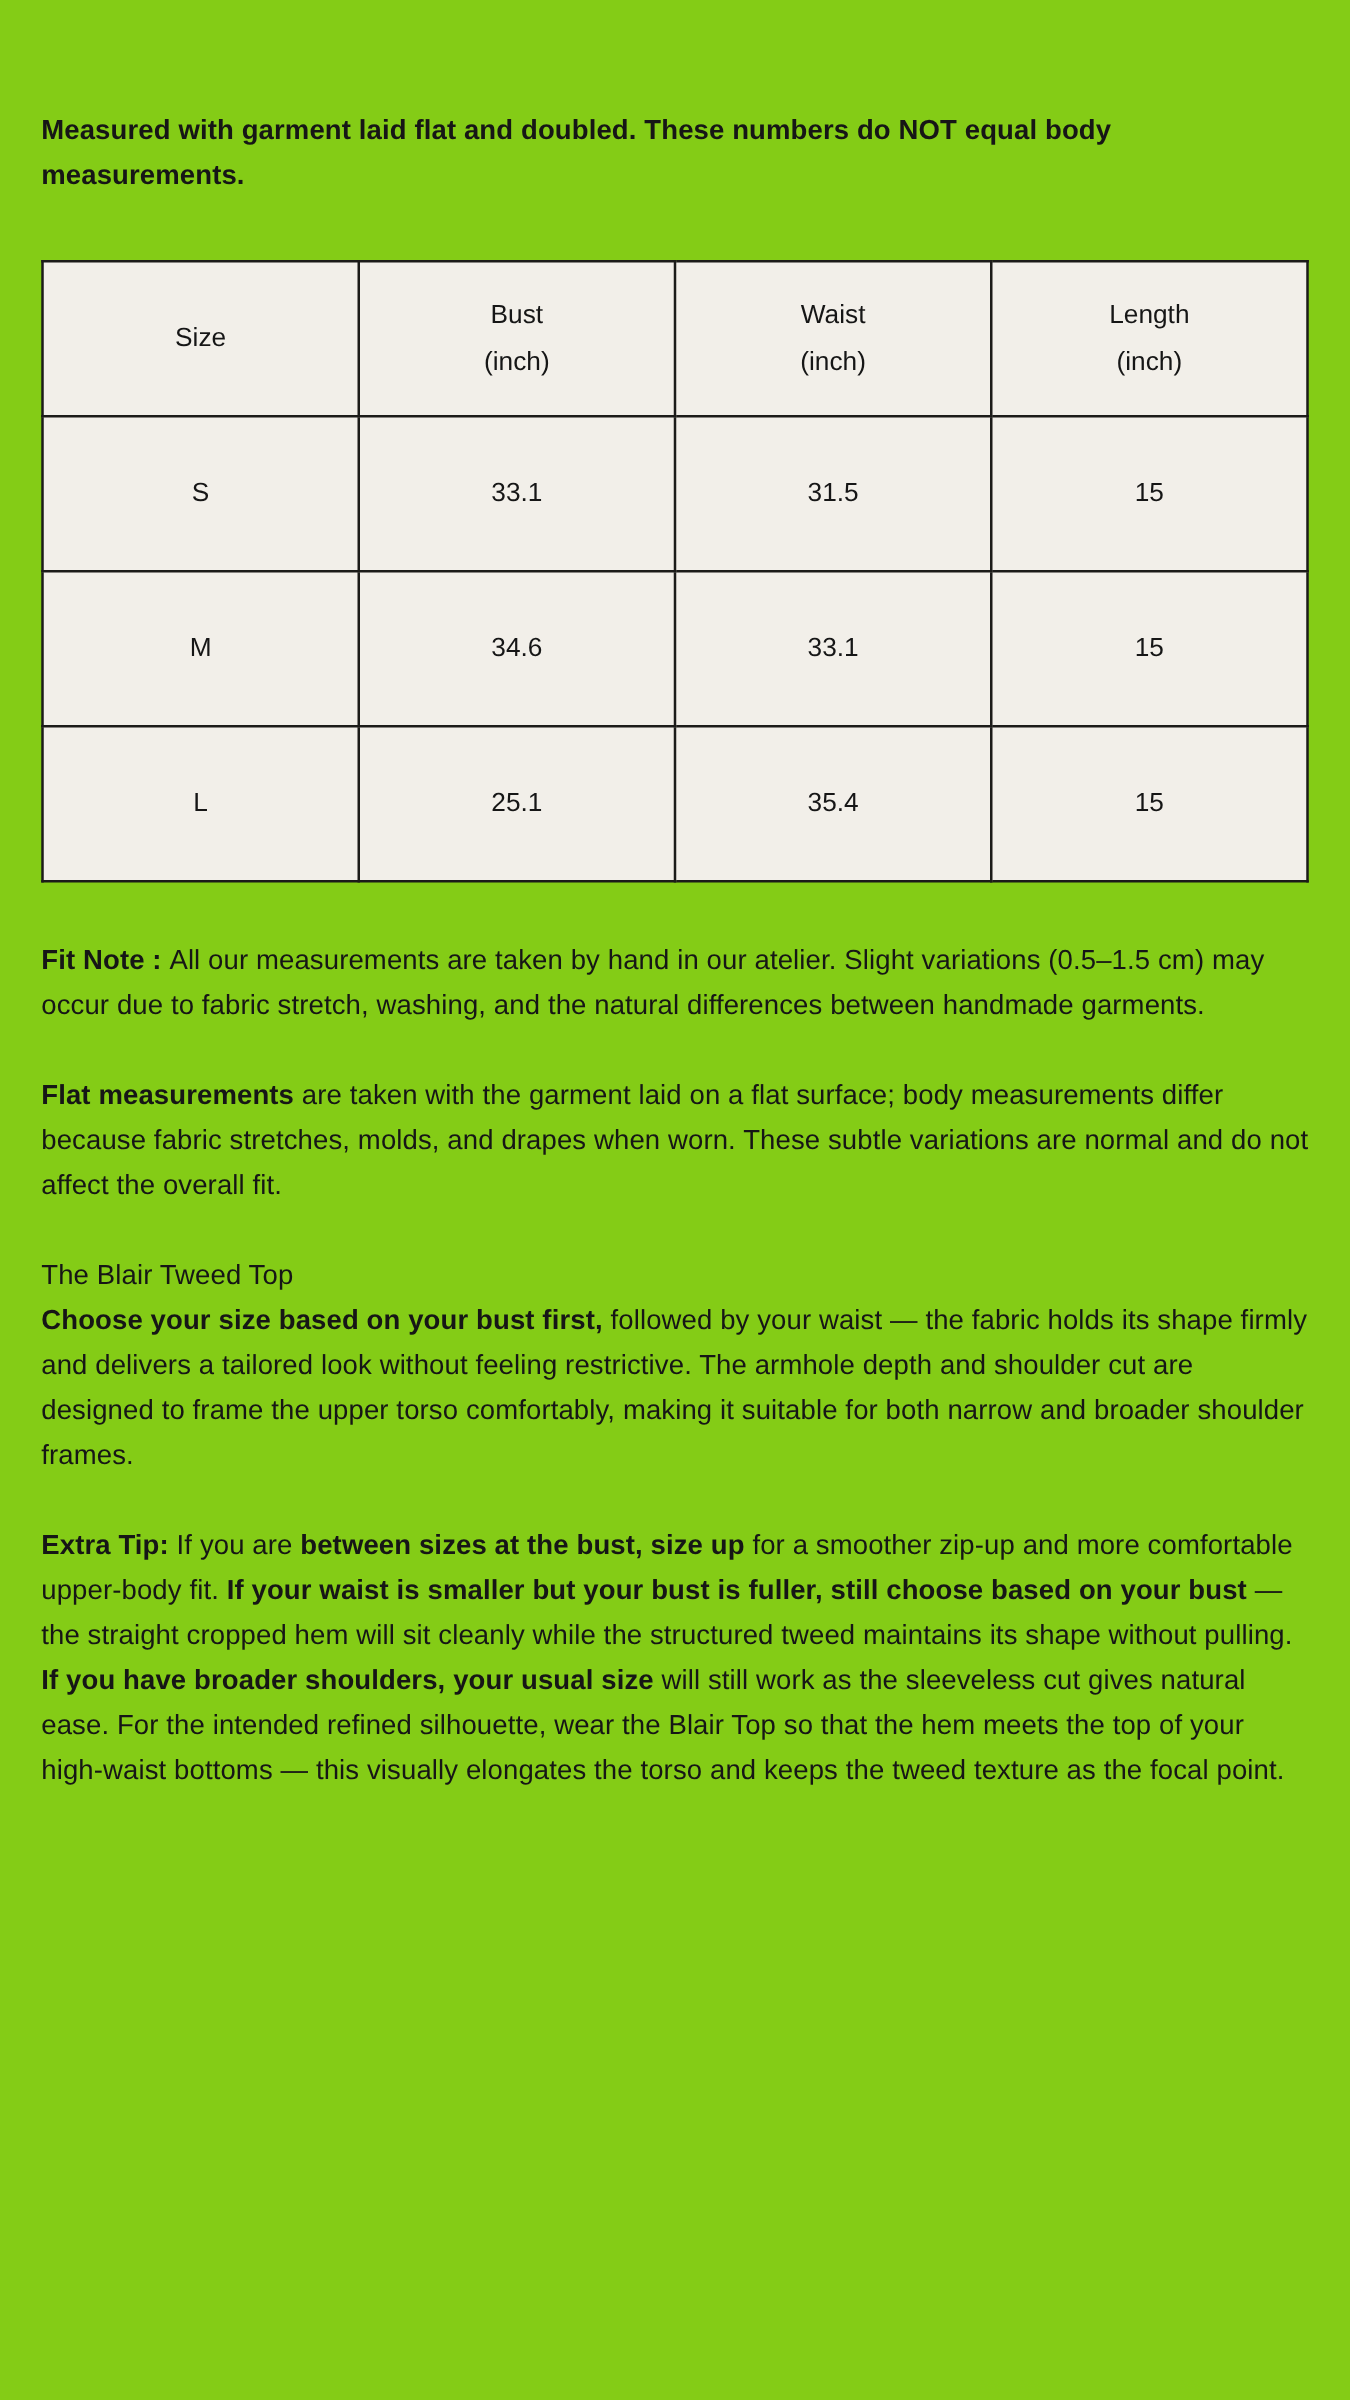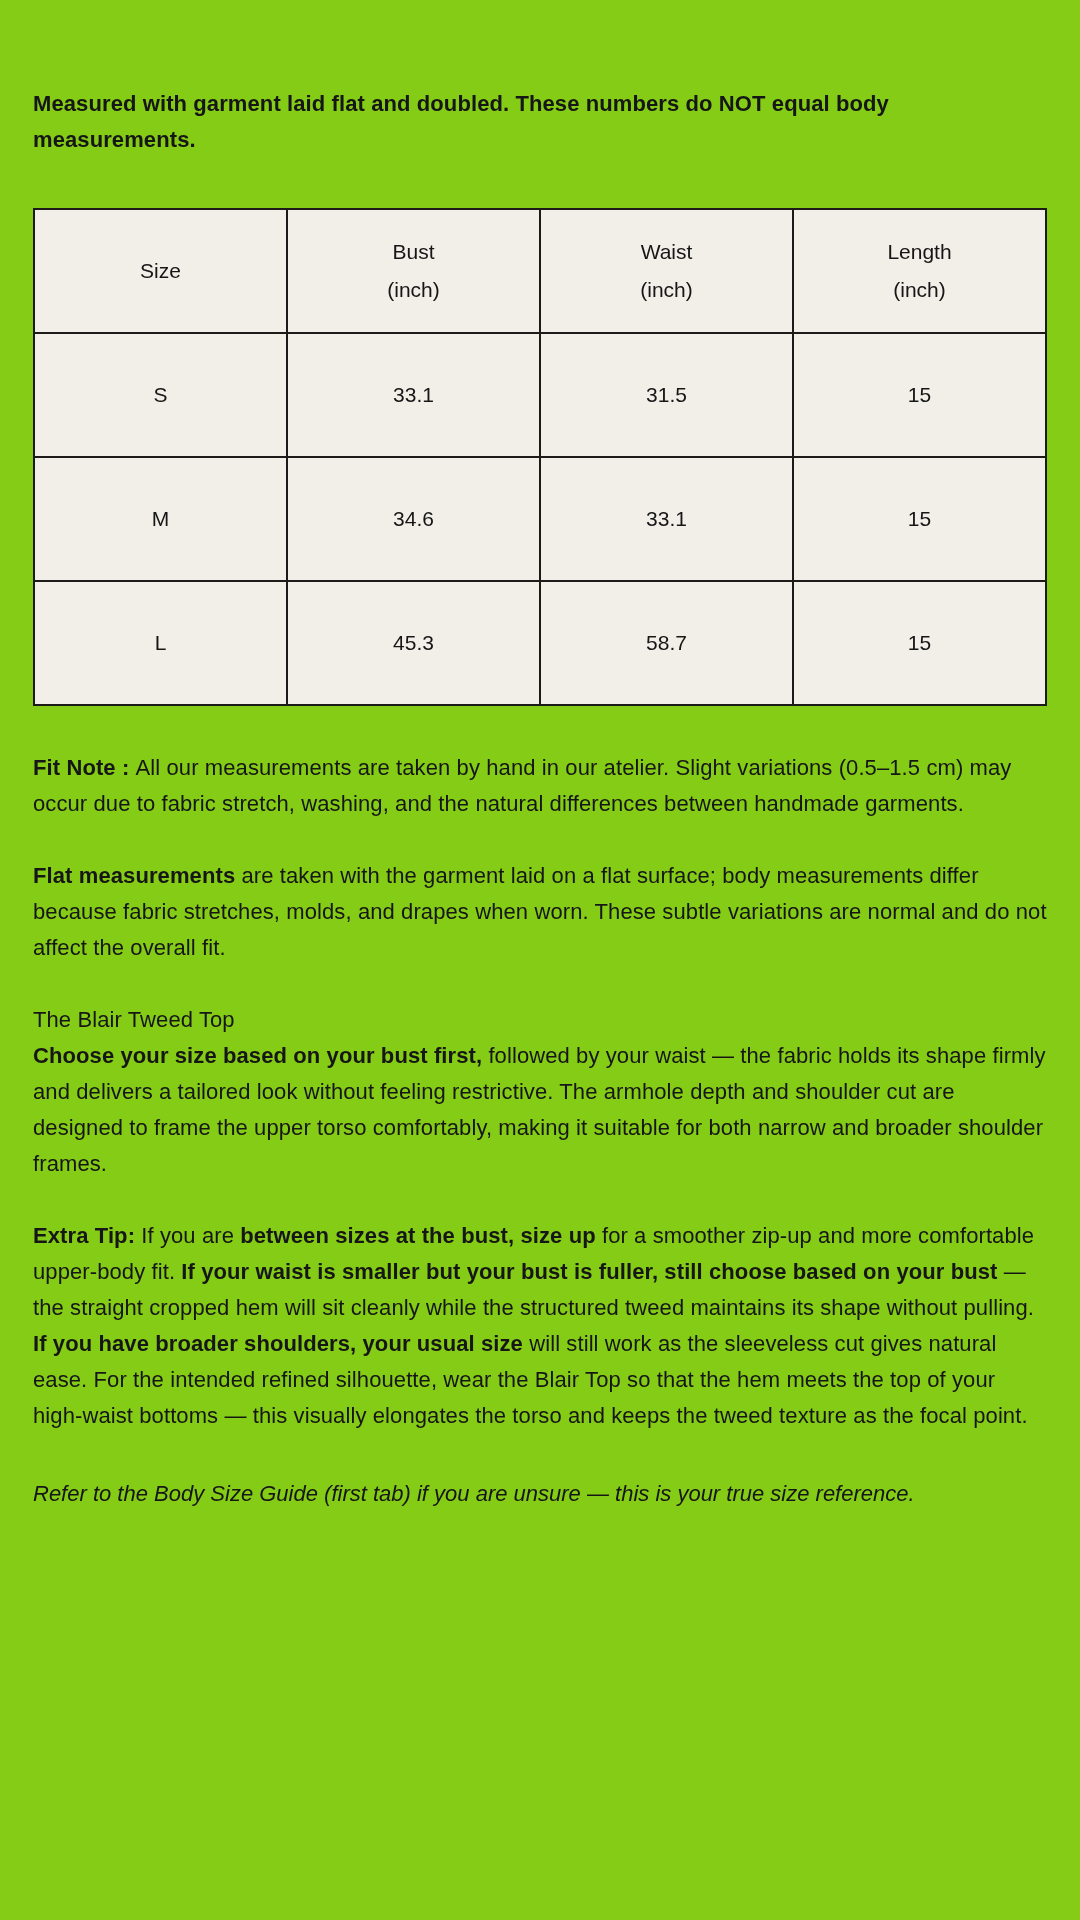"45.3" td { text: 45.3 -> 25.1 }
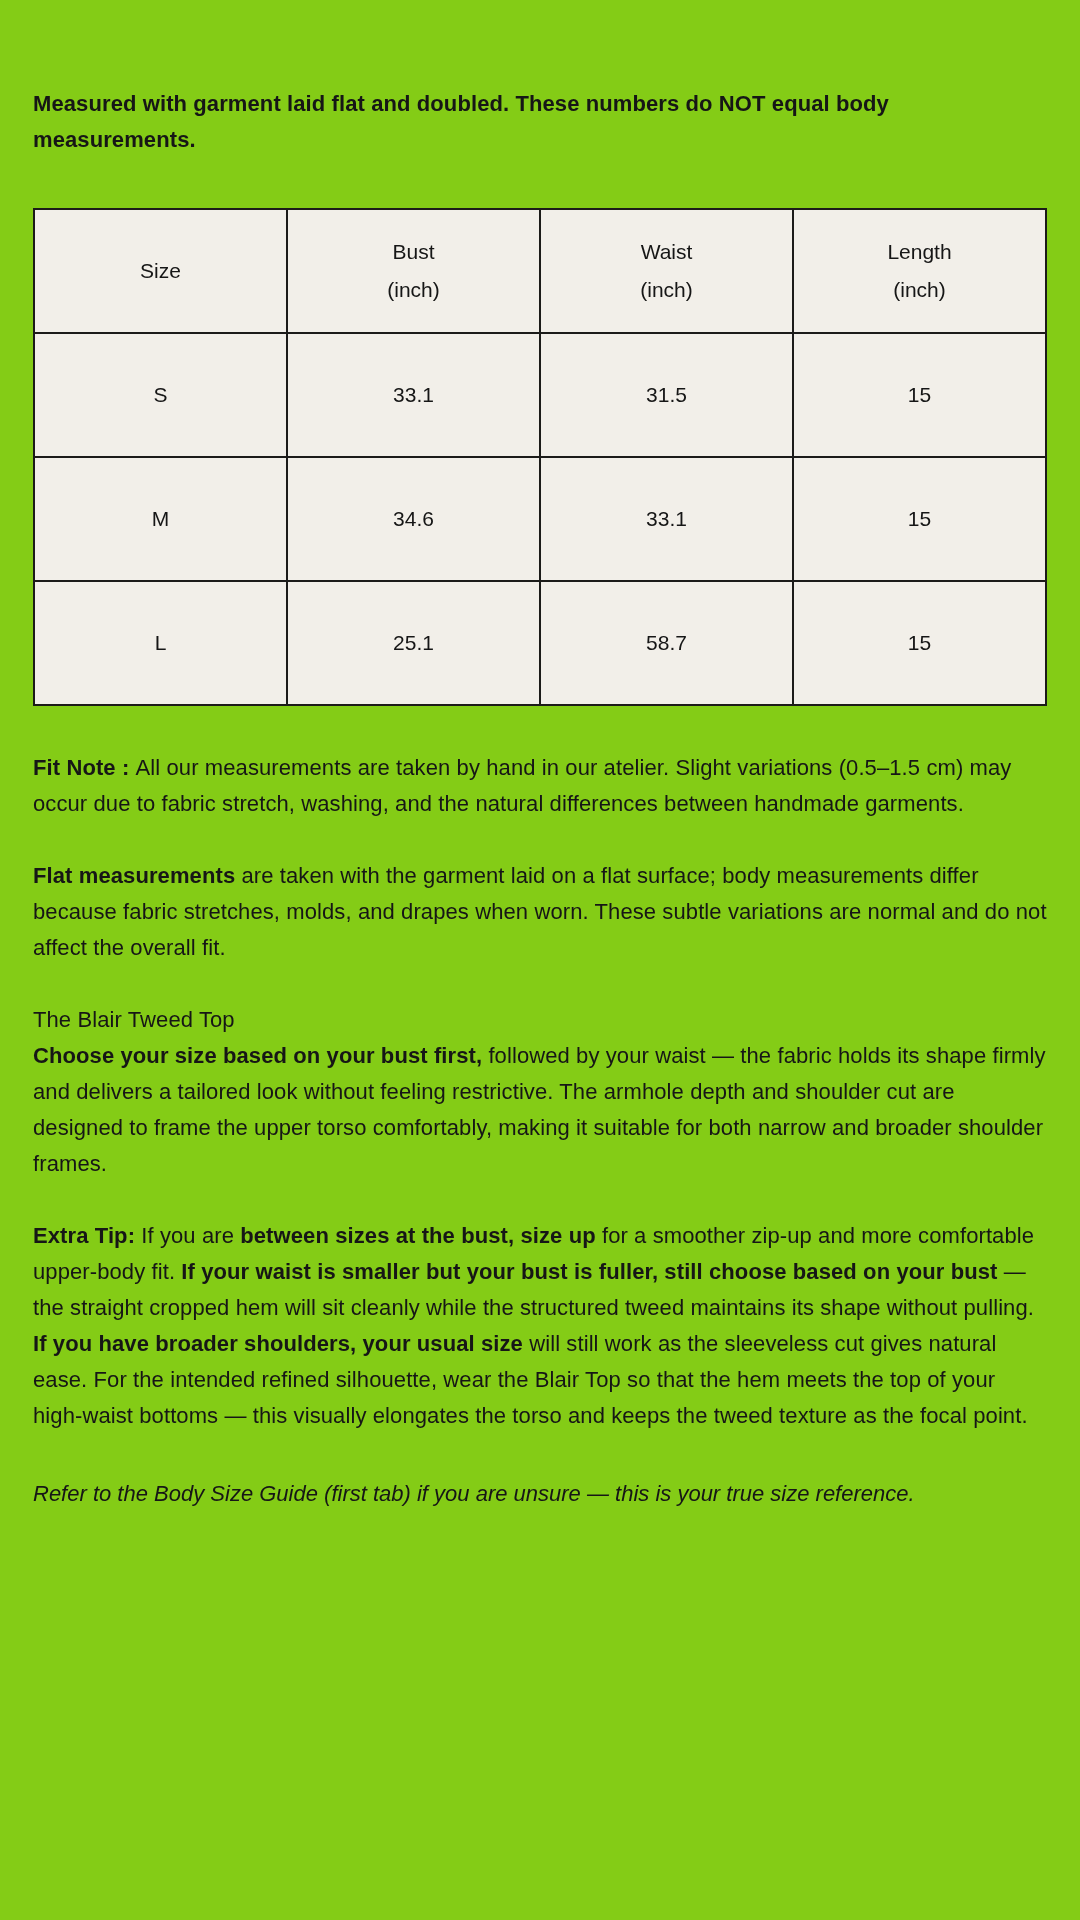"58.7" td { text: 58.7 -> 35.4 }
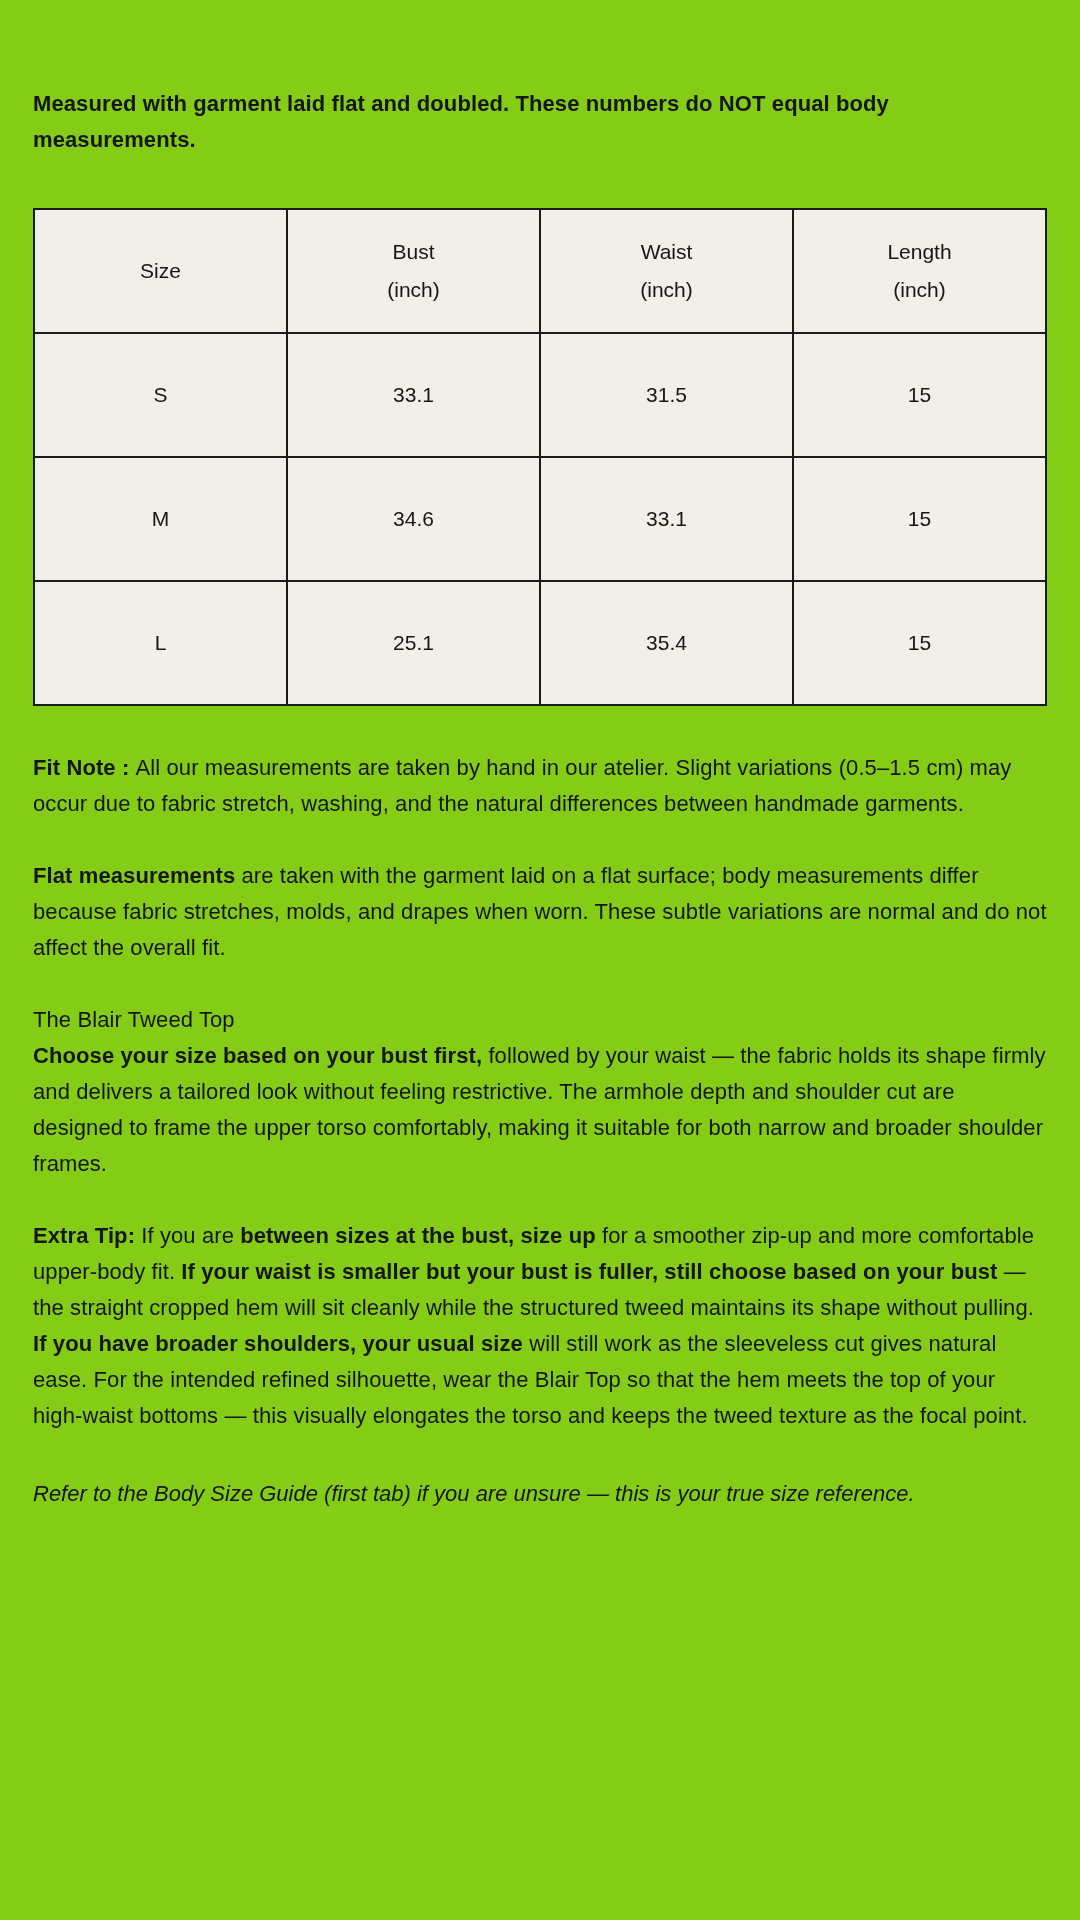"Refer to the Body Size" p.footer-note { html: <p>Refer to the Body Size Guide (first tab) if you are unsure — this is your true size reference.</p> -> none }
